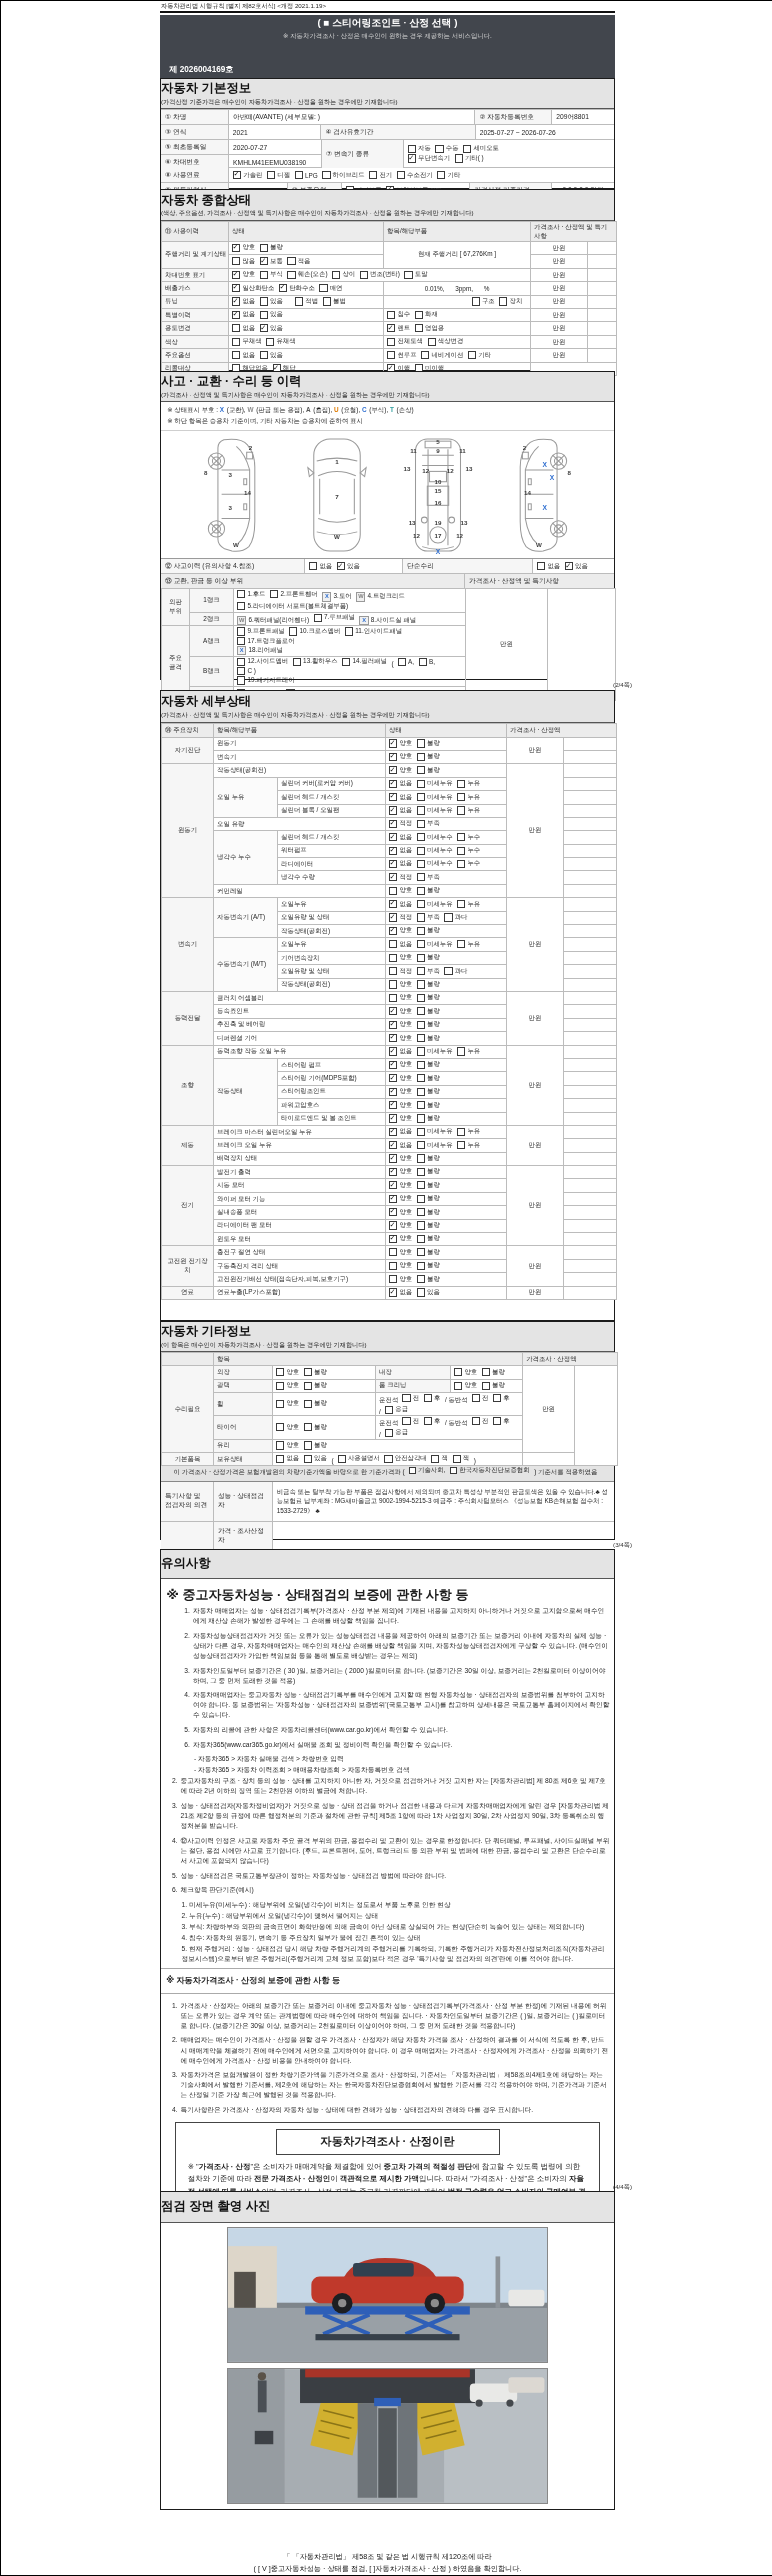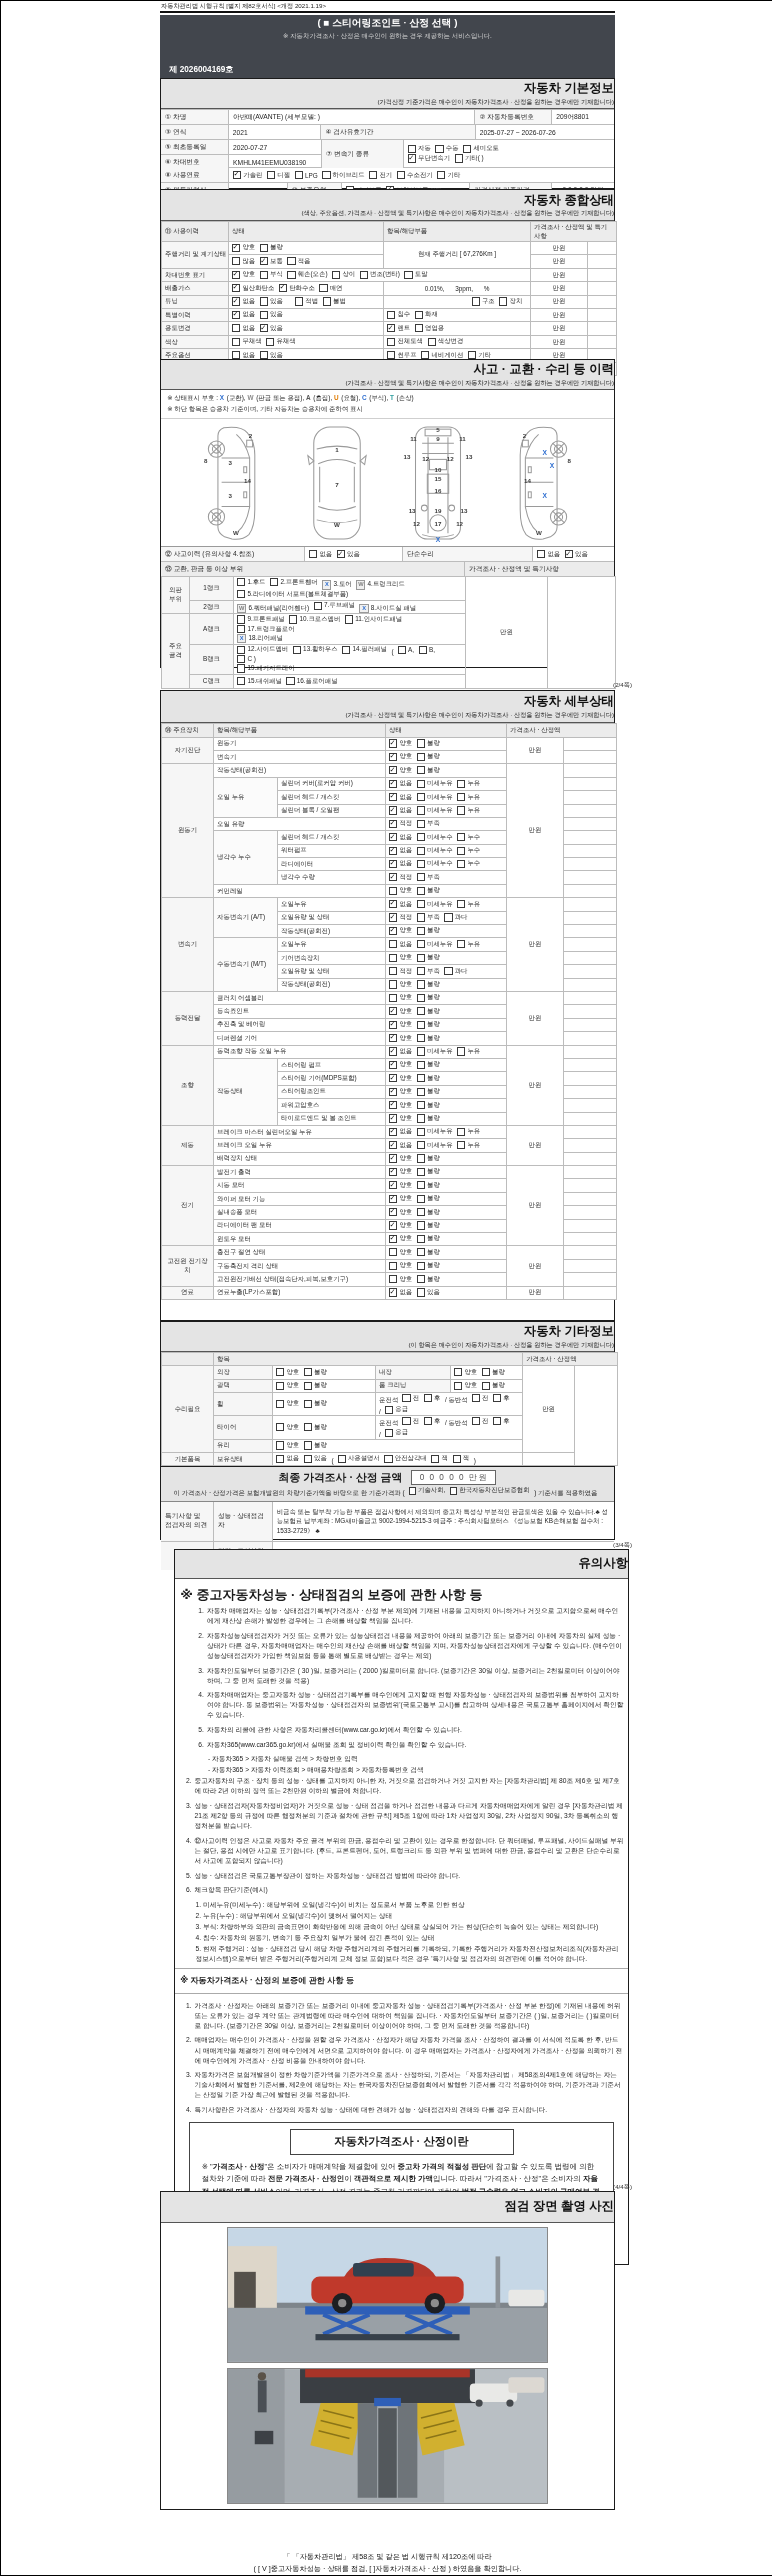"자동차 기본정보" .band { text-align: right -> left }
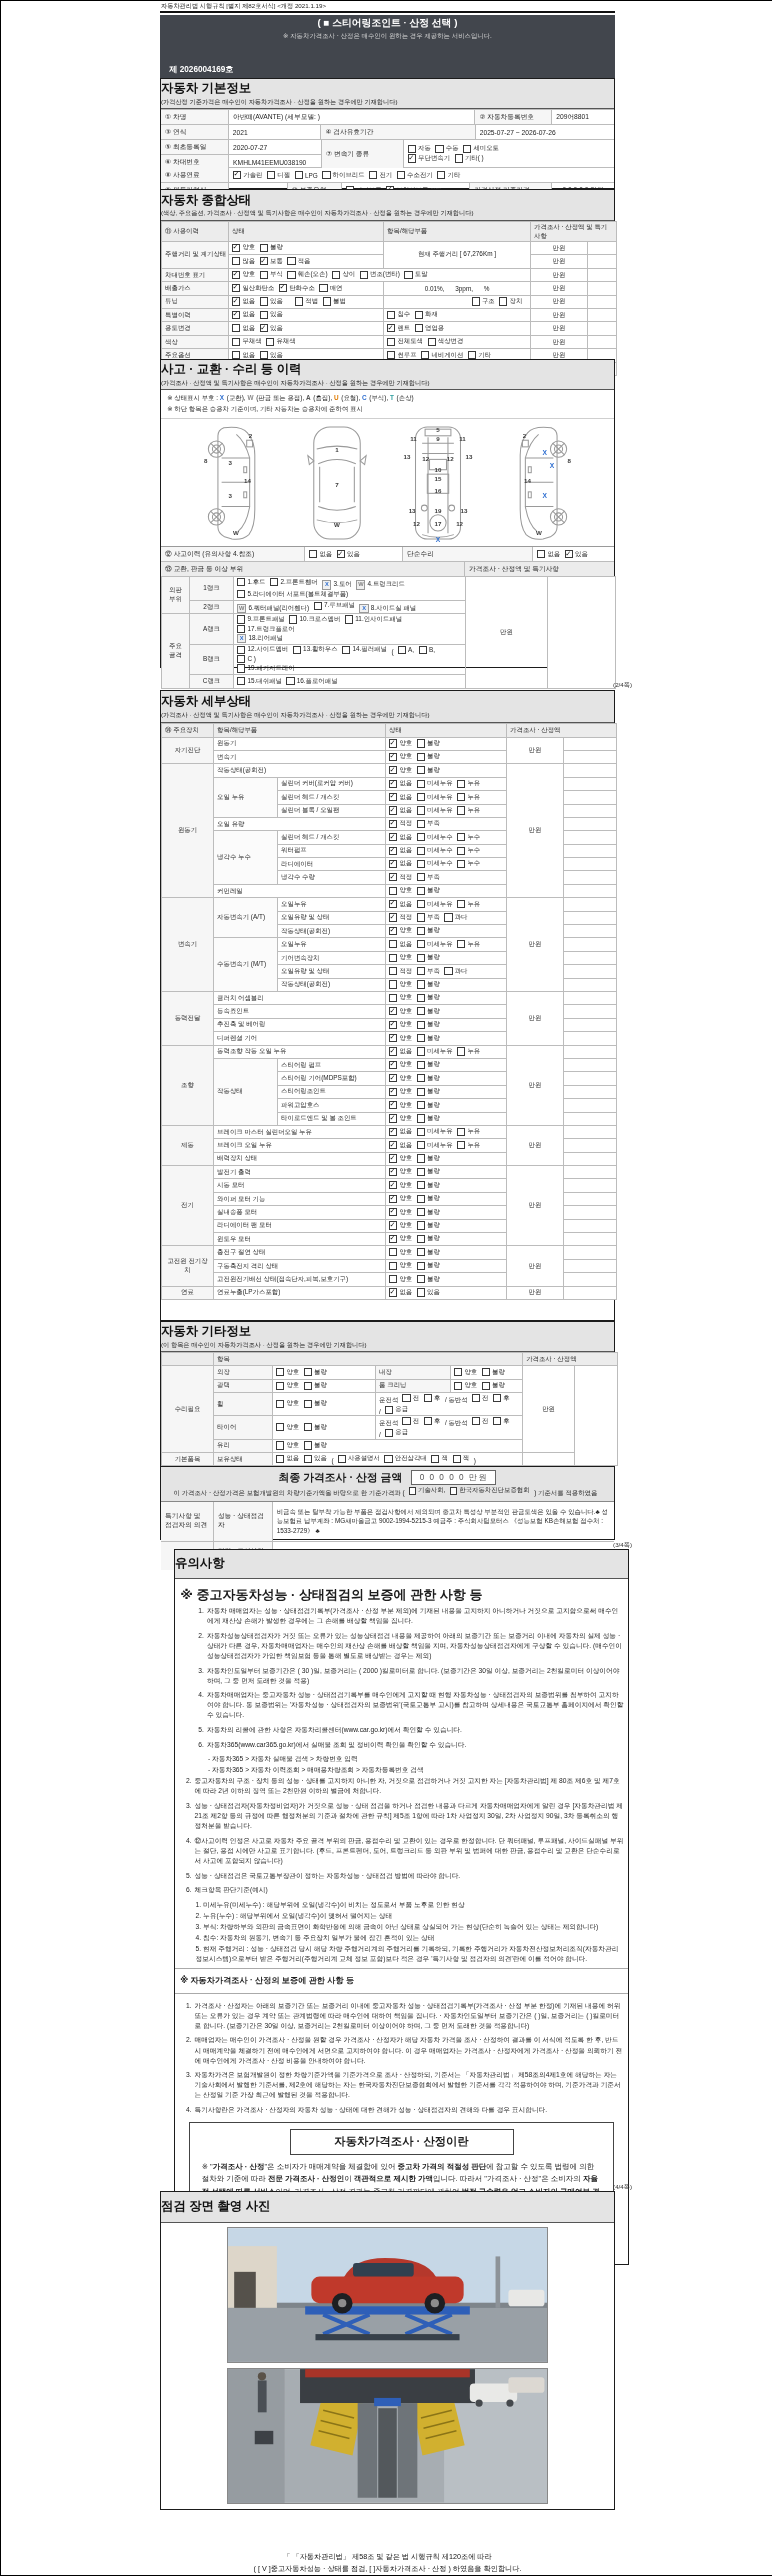"사고 · 교환 · 수리" div.sec { top: 358px -> 370px }
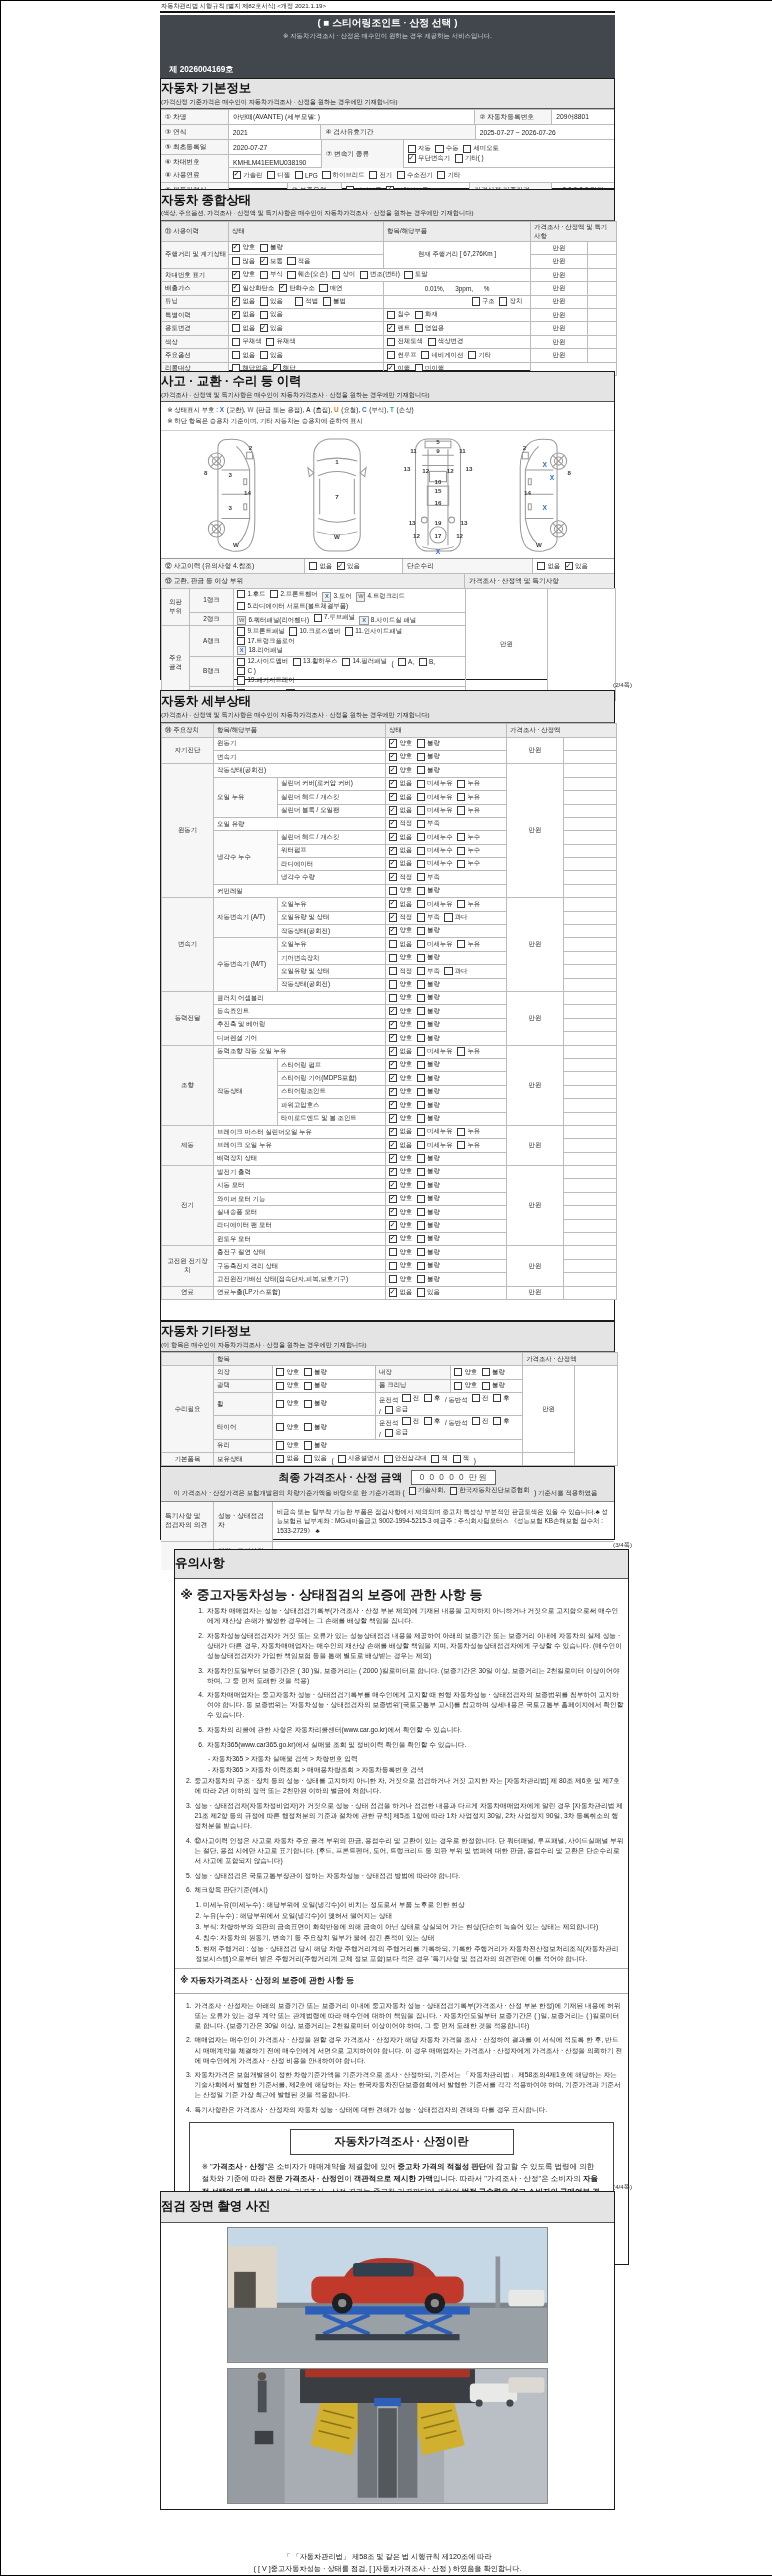"최종 가격조사 · 산정 금액" div.finalband { html: <div> <span>최종 가격조사 · 산정 금액</span> <span>0 0 0 0 0 만원</span> </div> -> none }
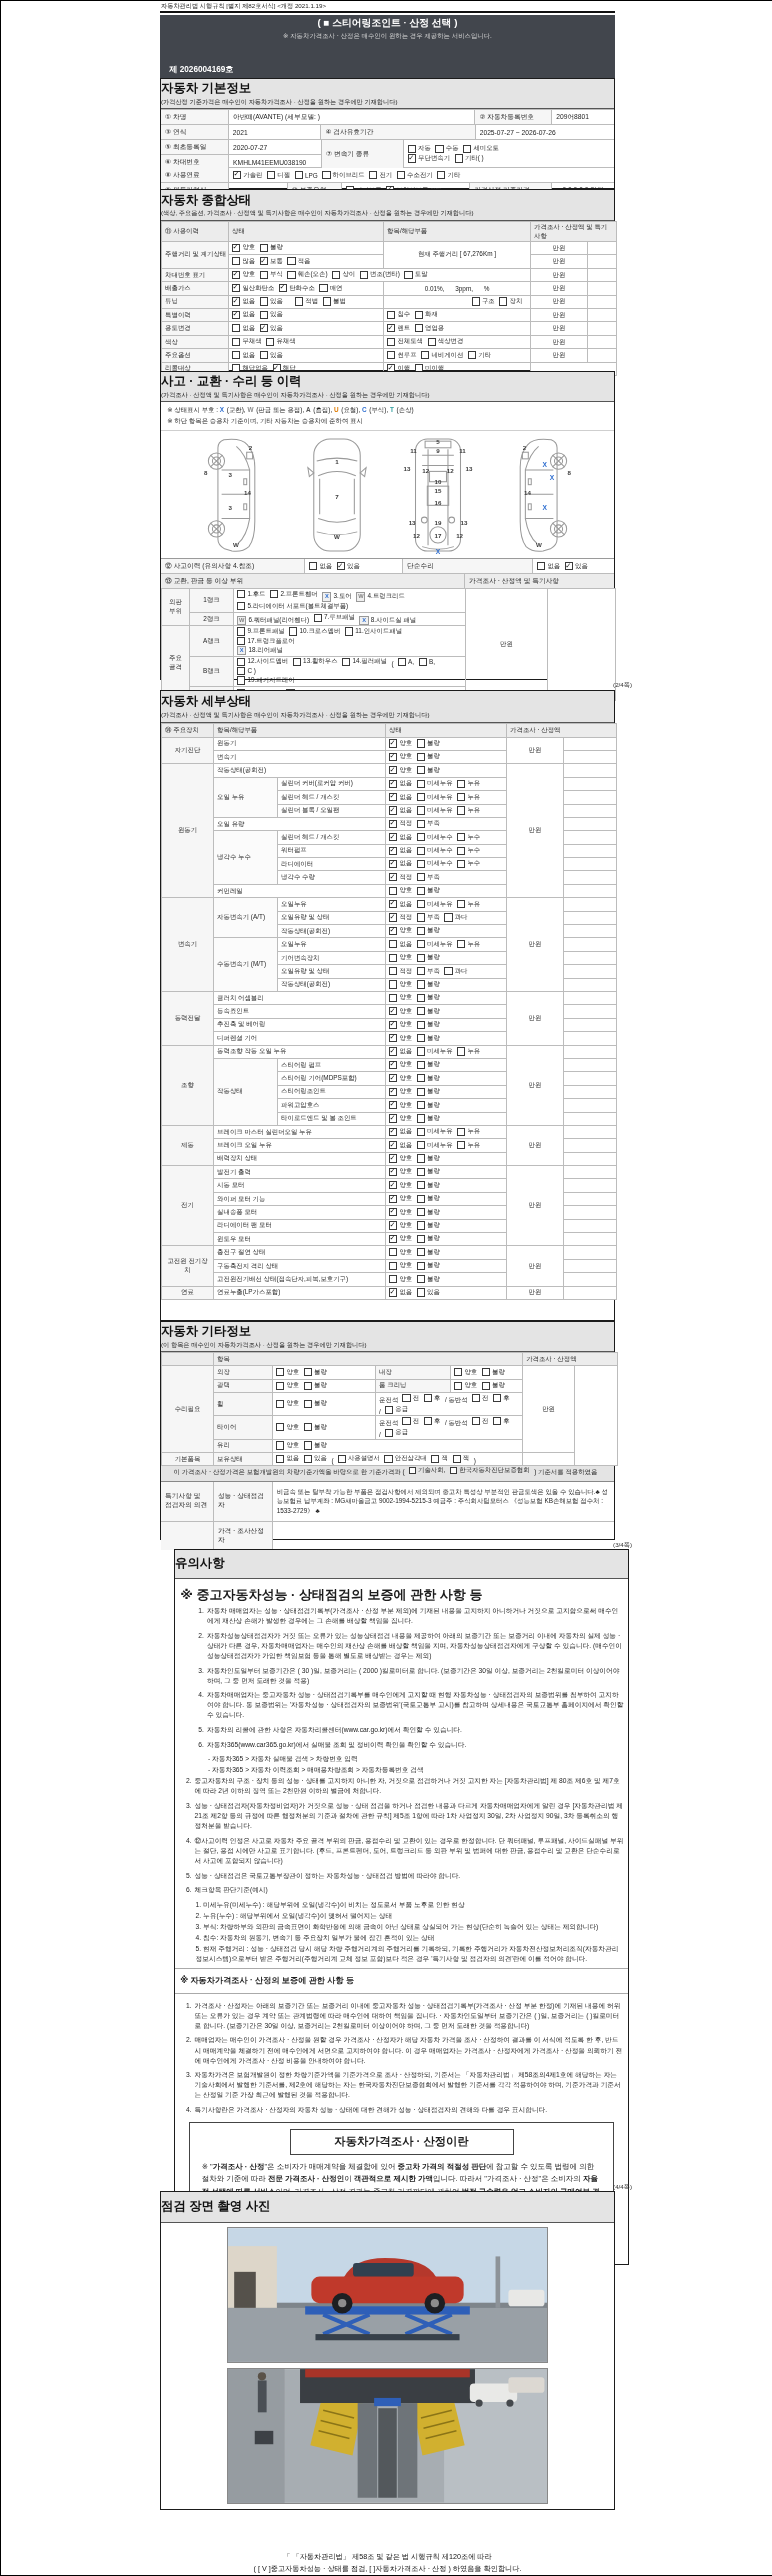"유의사항" div.sec { margin-left: 14px -> none }
